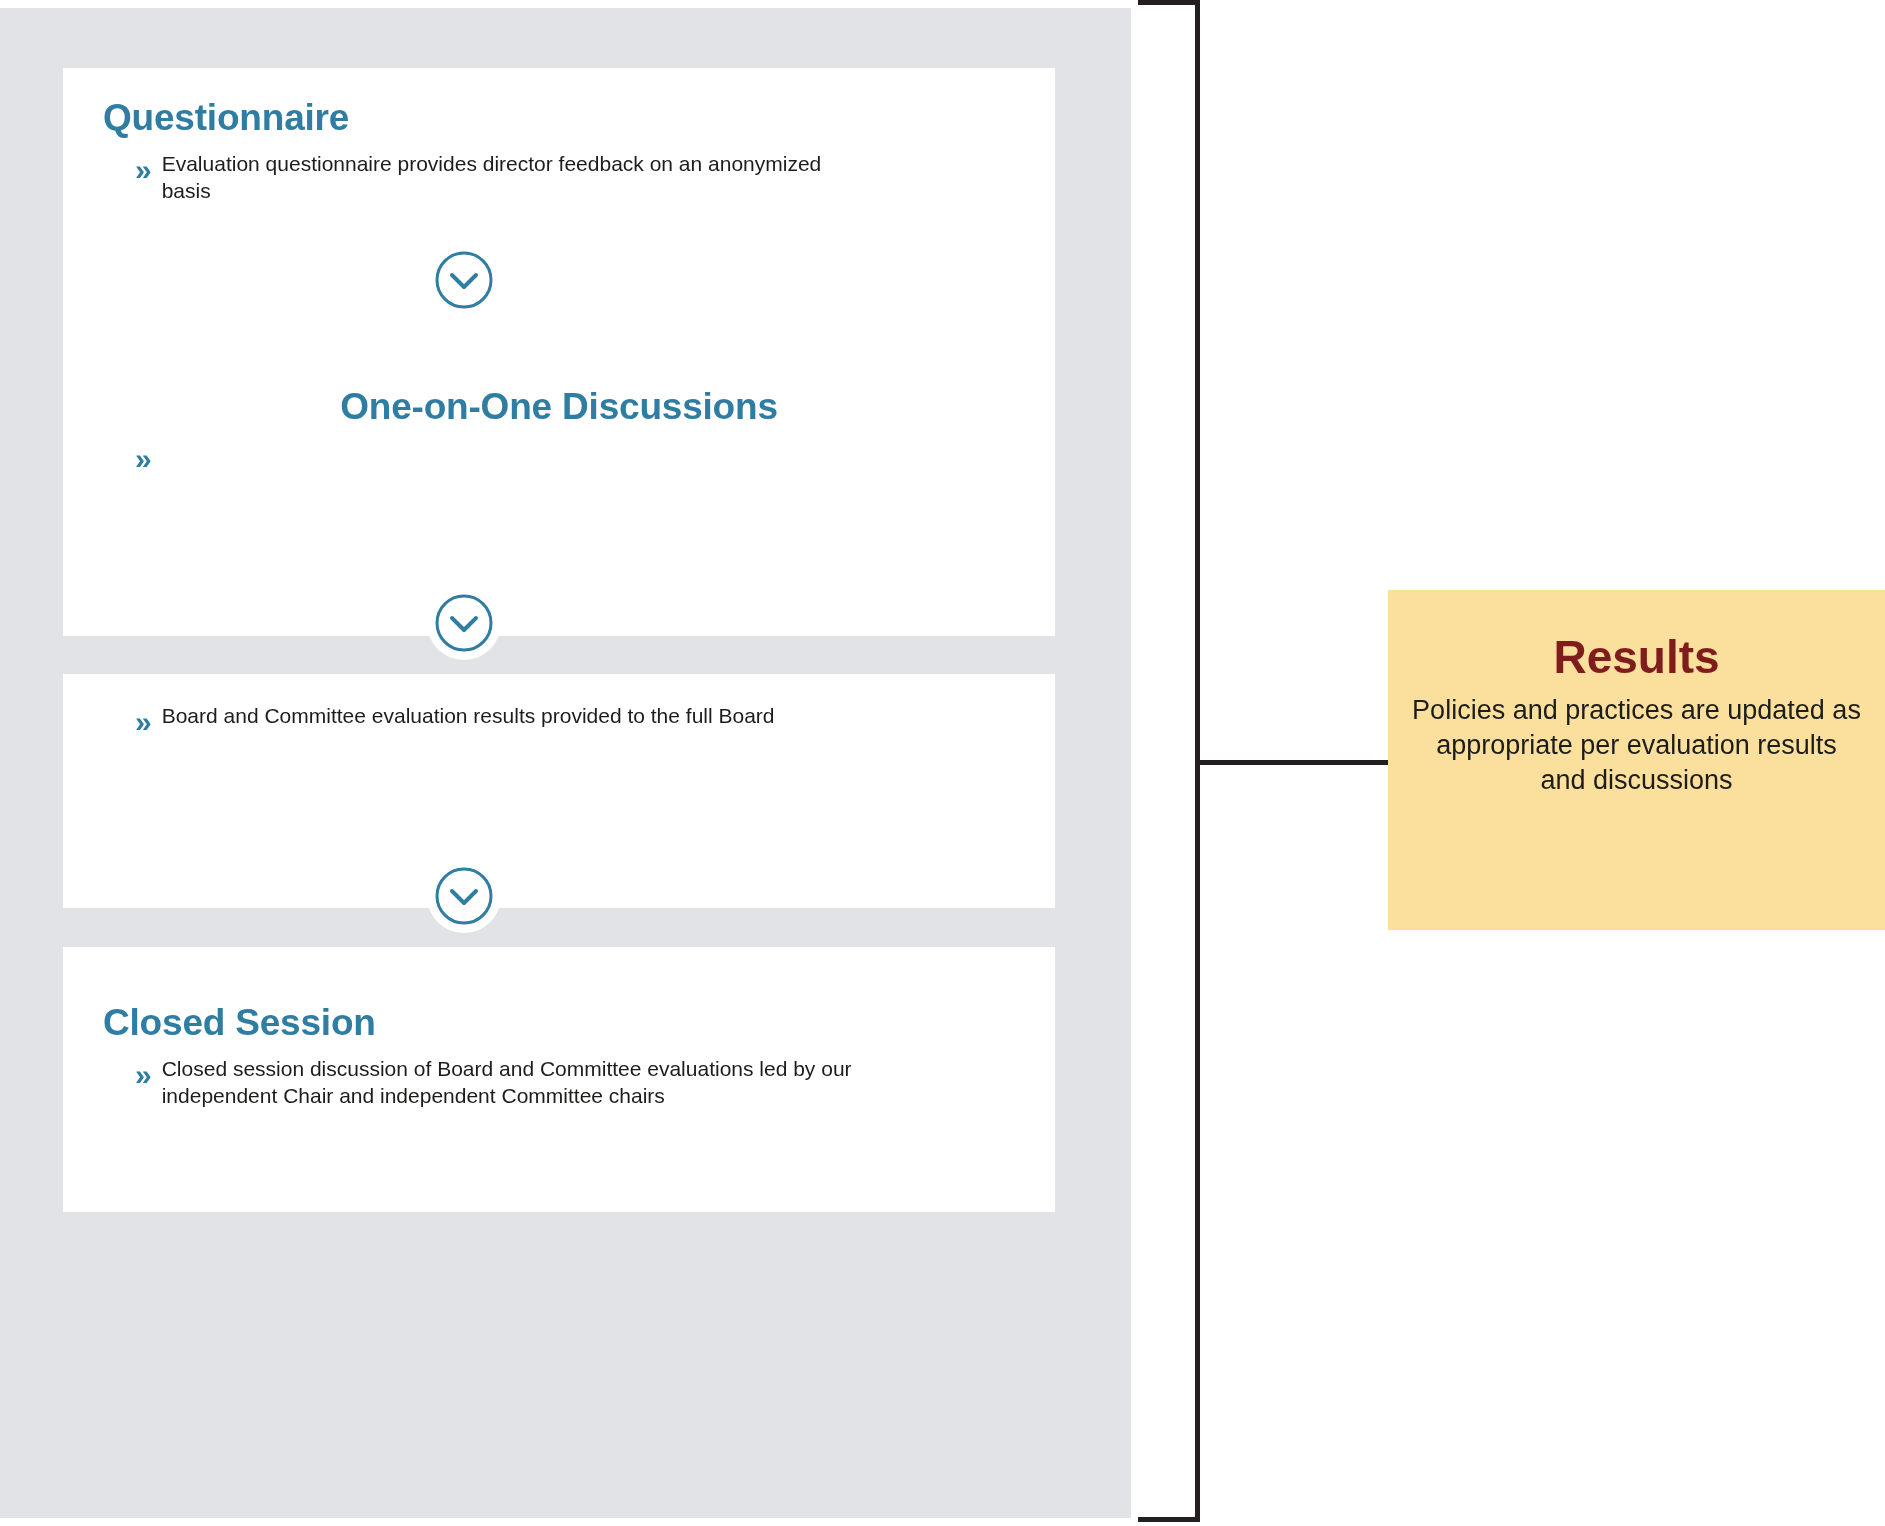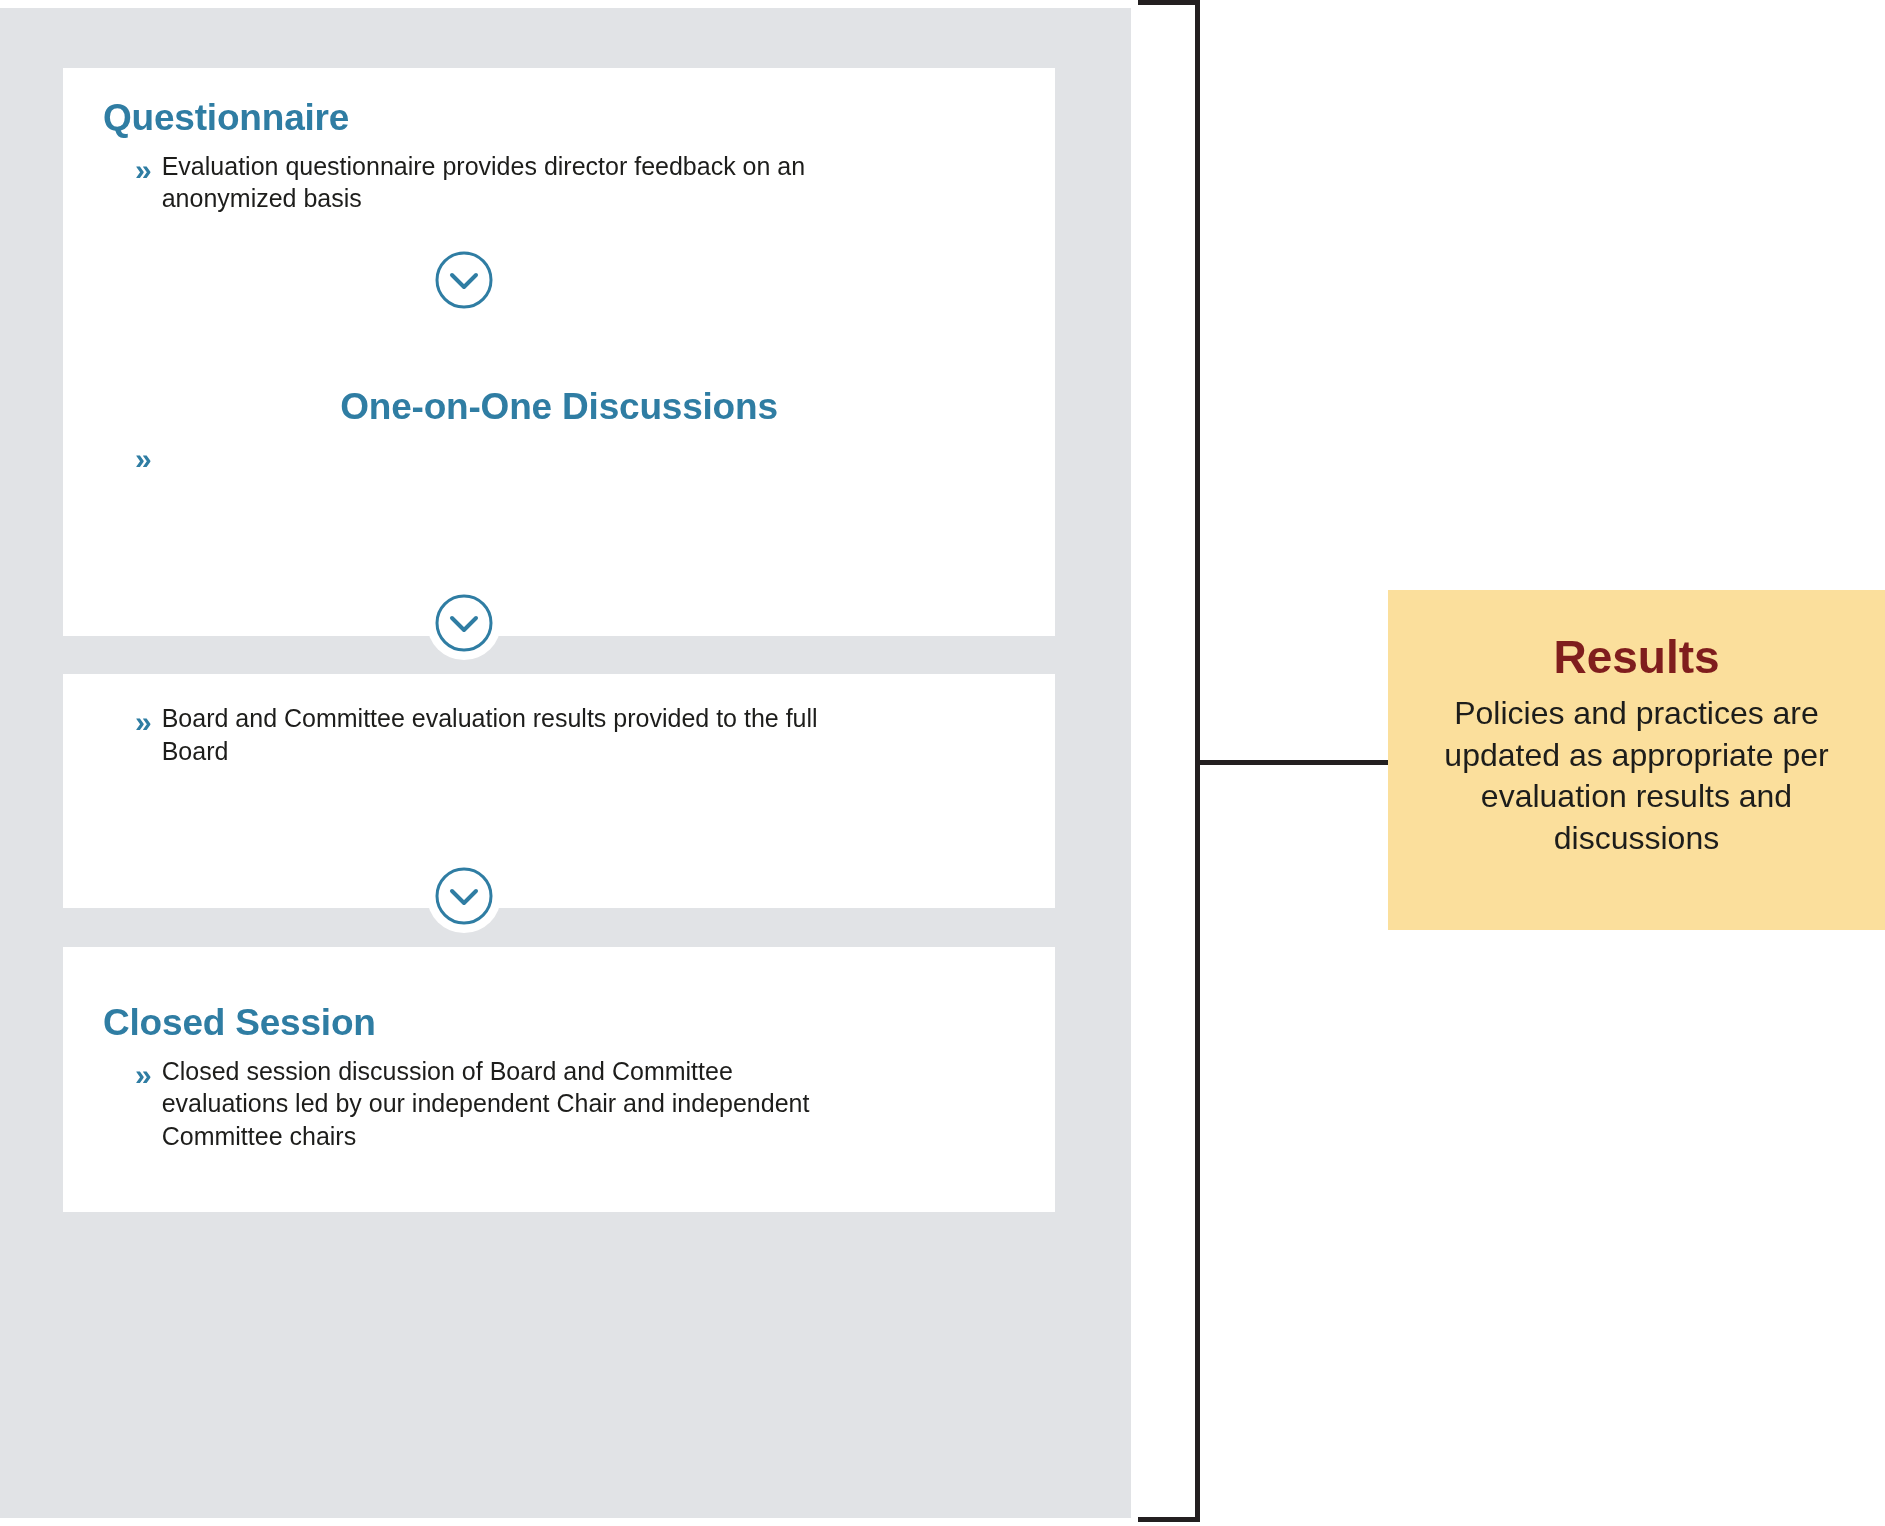"Evaluation questionnaire provides" .bullet-text { font-size: 25px -> 21px }
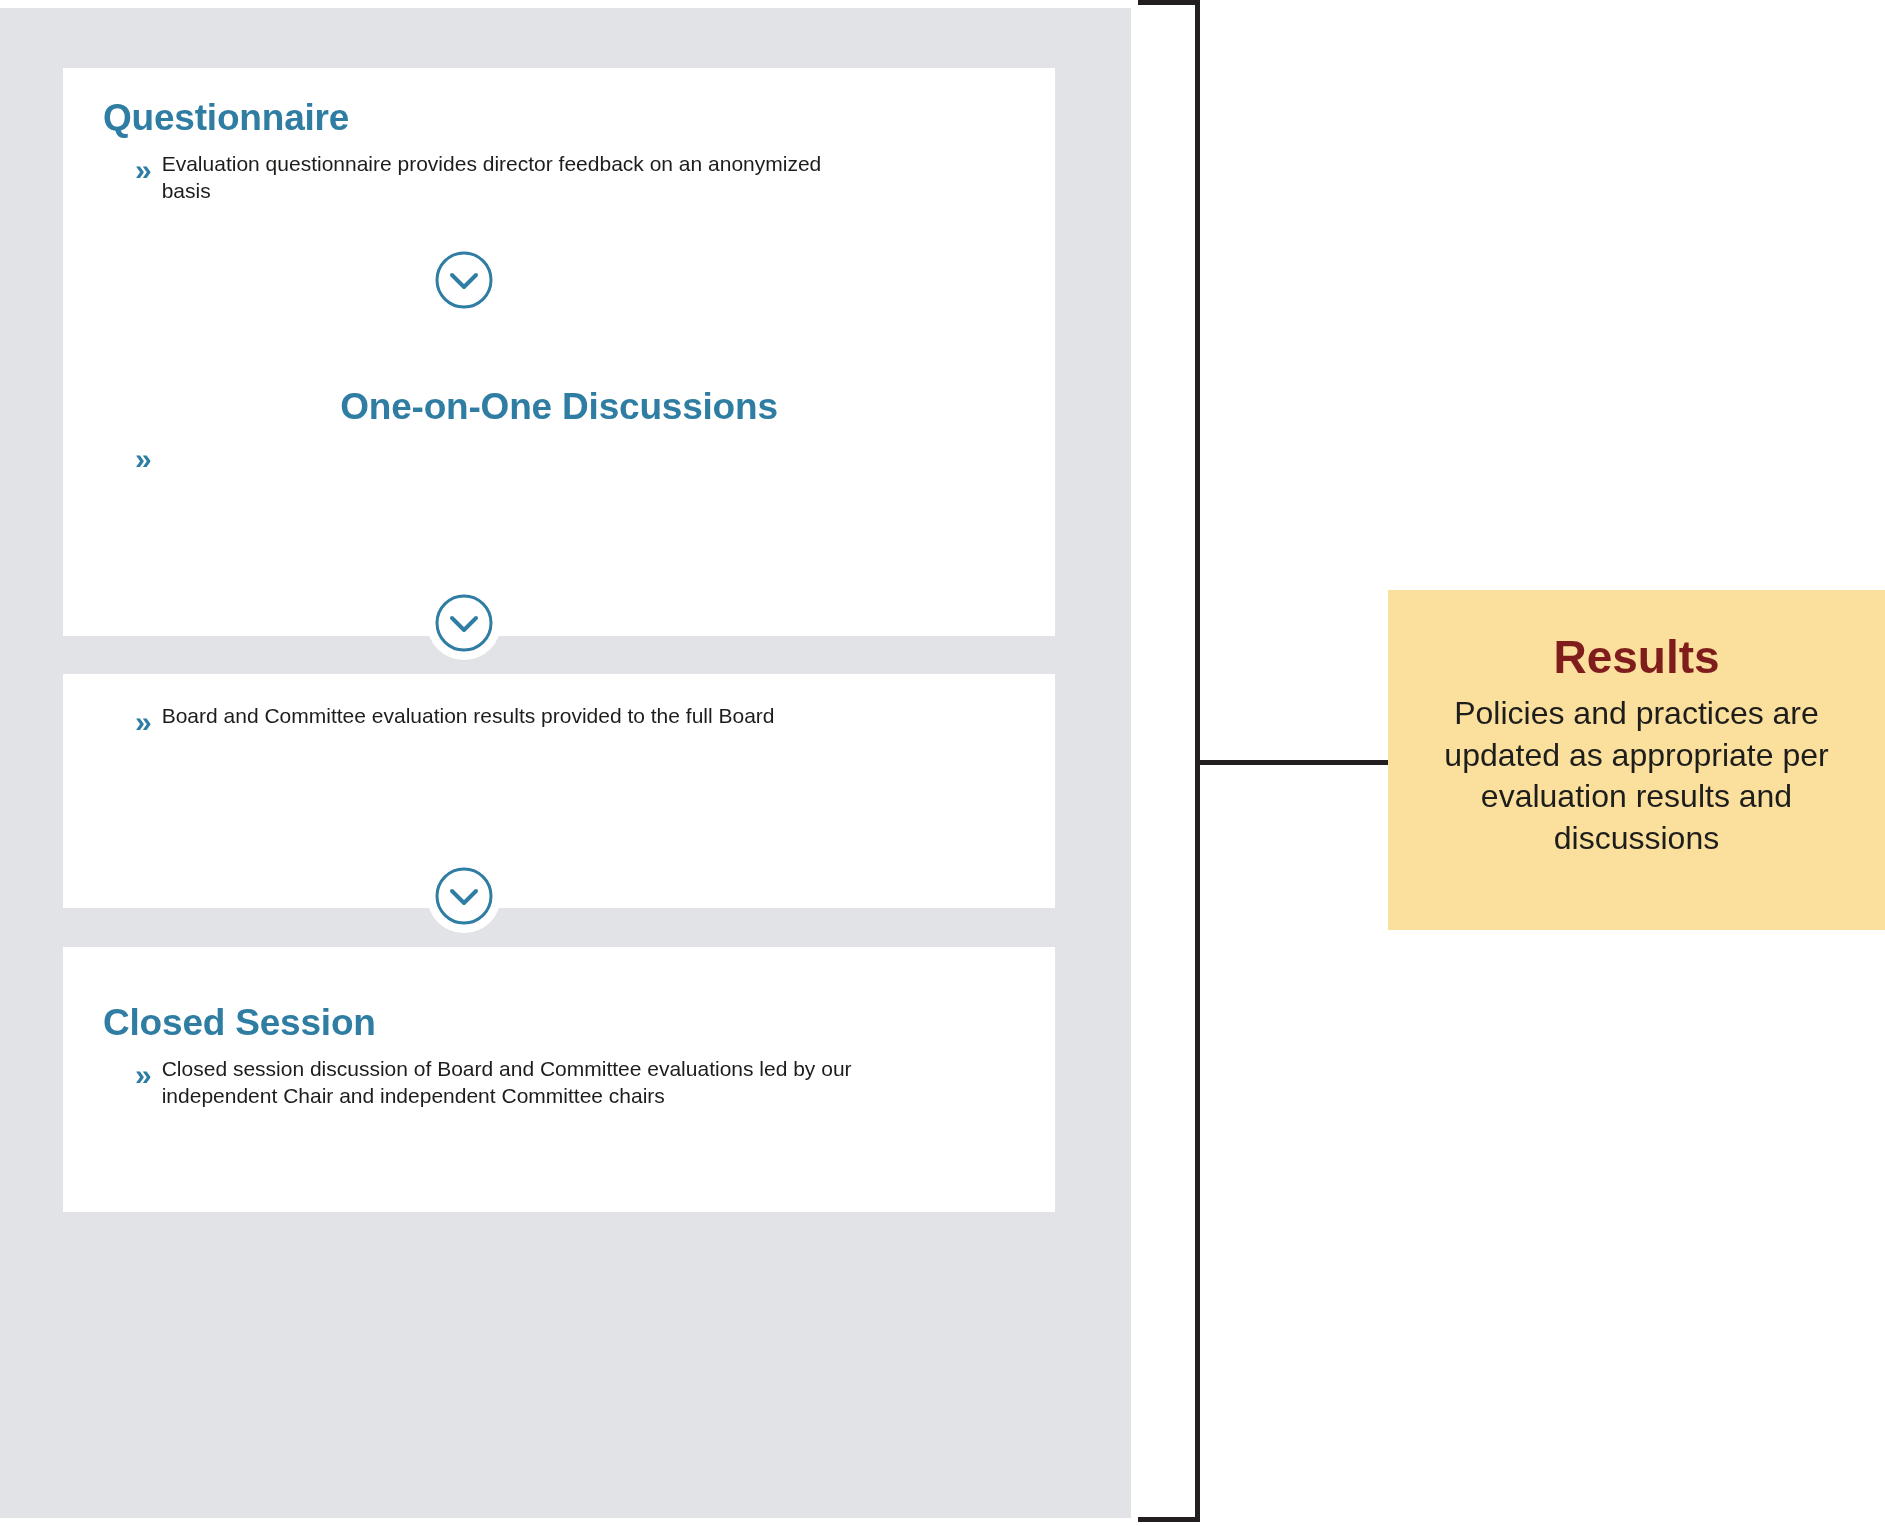"Policies and practices are updated" .results-body { font-size: 32px -> 27px }
